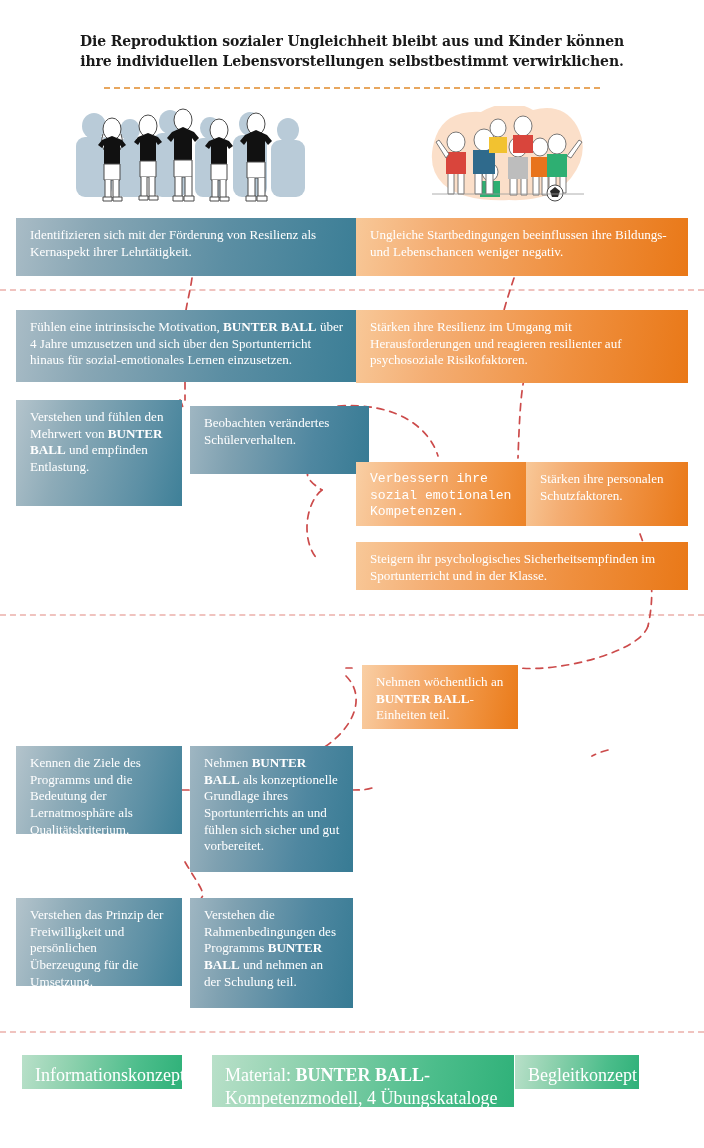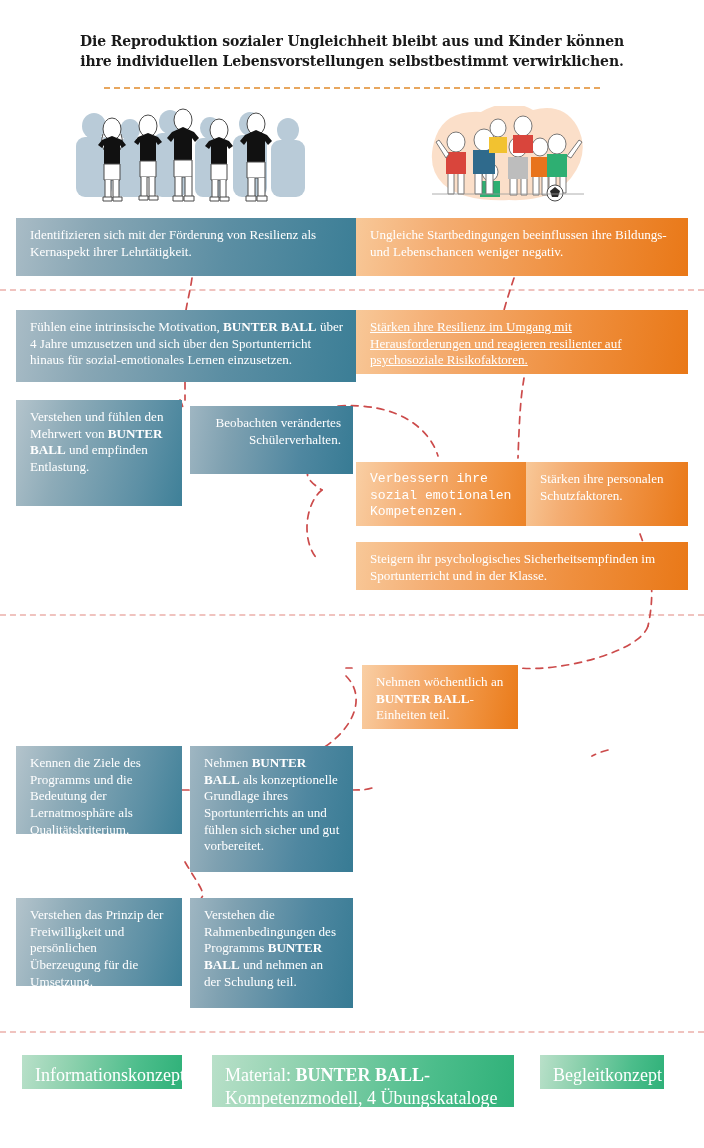"Stärken ihre Resilienz im Umgang" div.box { height: 64px -> 73px; text-decoration: underline -> none }
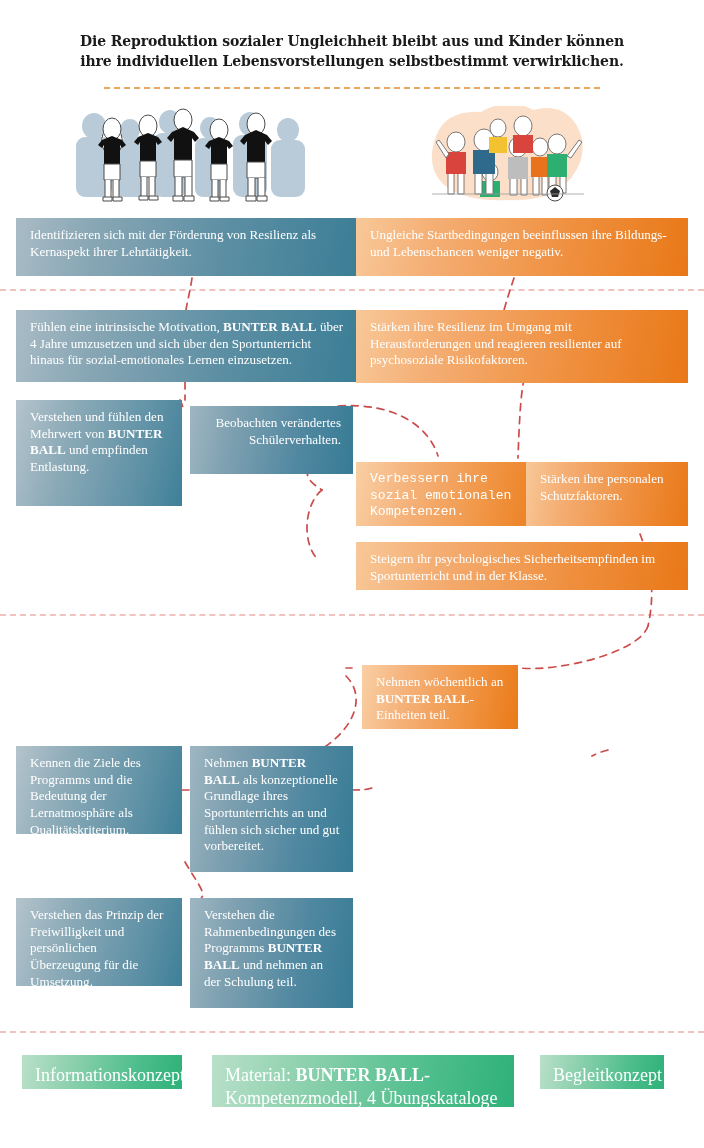"Beobachten verändertes Schülerverhalten." div.box { text-align: right -> none; width: 163px -> 179px }
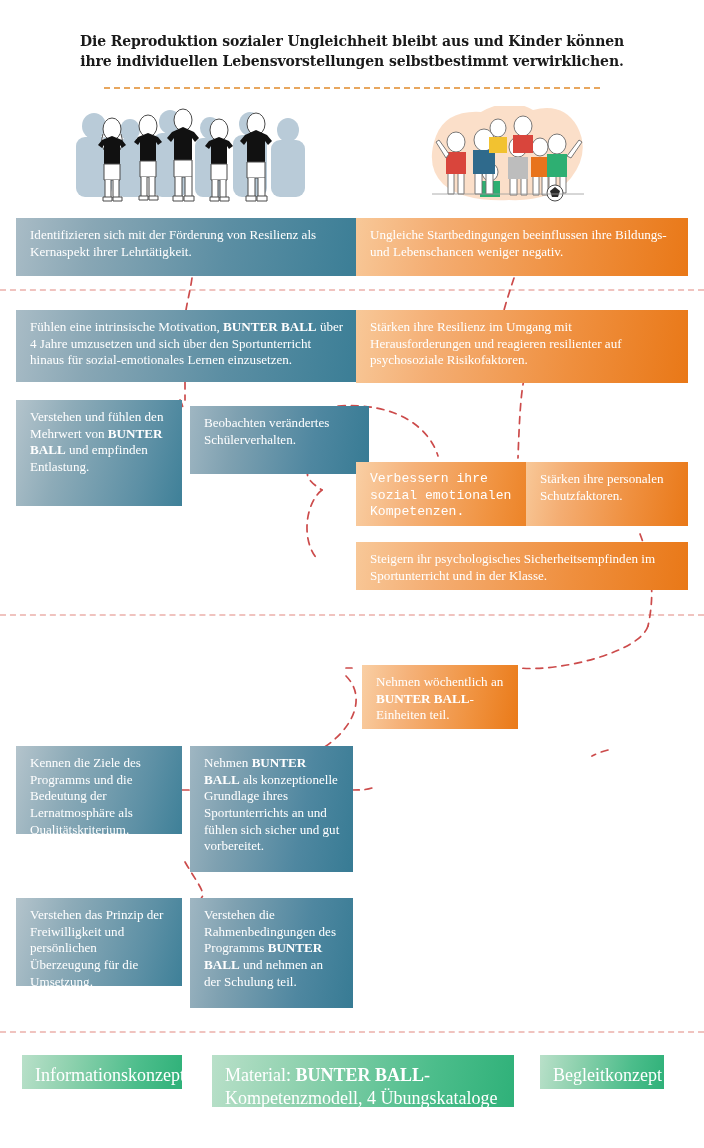"Begleitkonzept" div.legendbox { left: 540px -> 515px }
